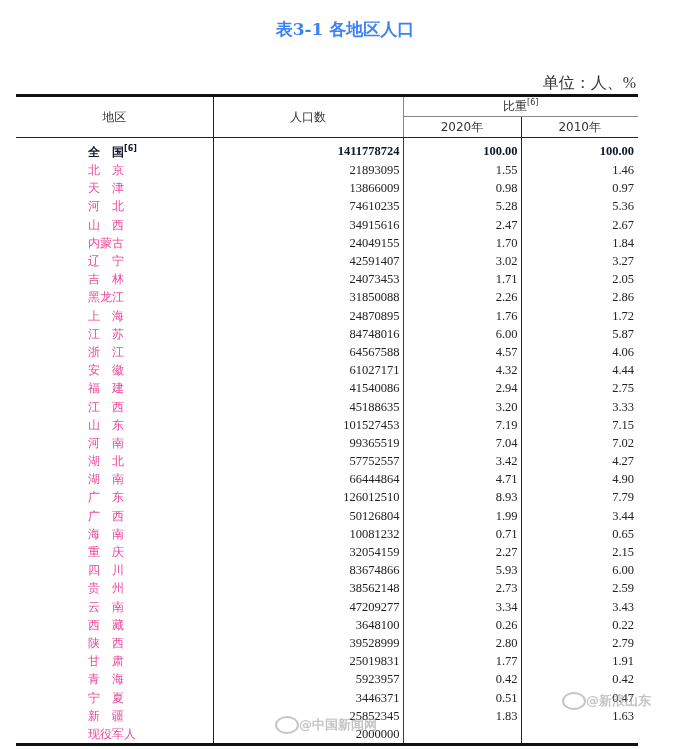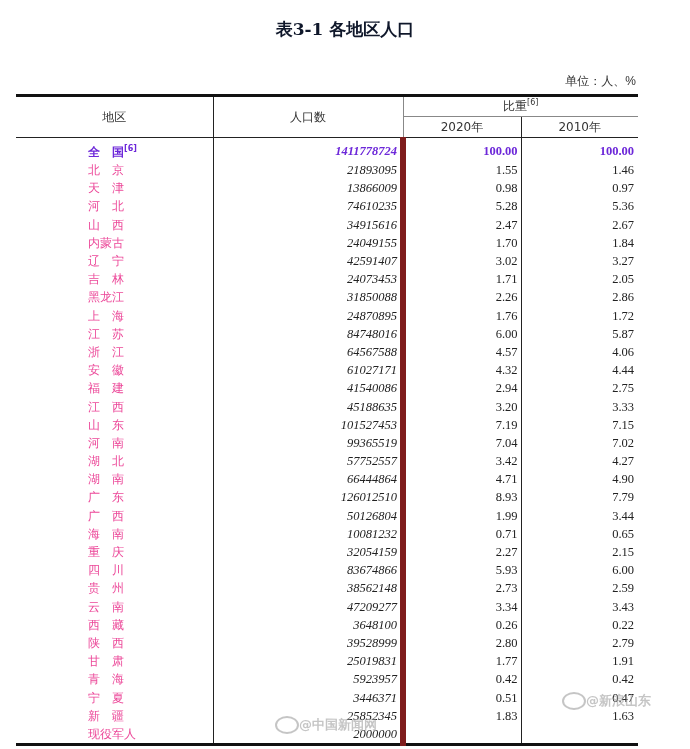"表3-1 各地区人口" .title { color: #0f172a -> #3b82f6 }
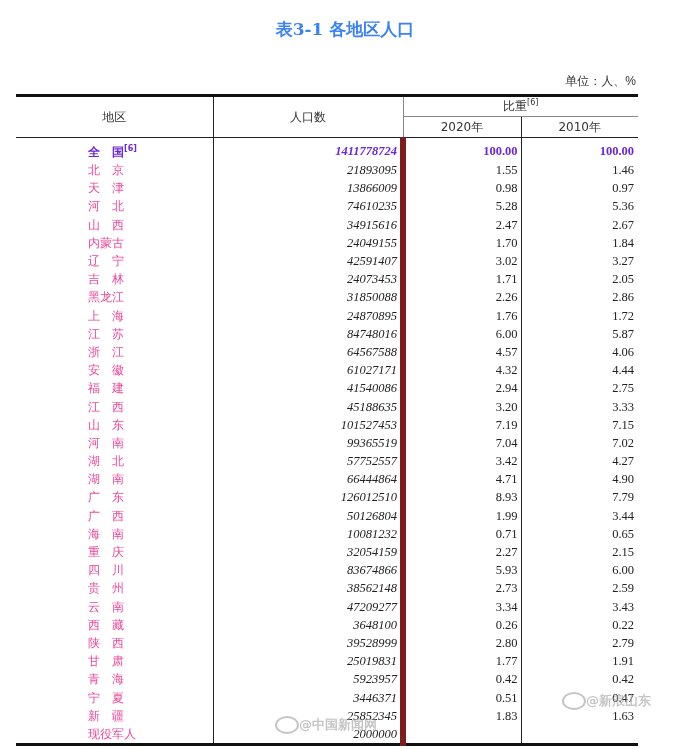"单位：人、%" .unit { font-family: Liberation Sans, sans-serif -> Liberation Serif, serif; font-size: 12px -> 16px }
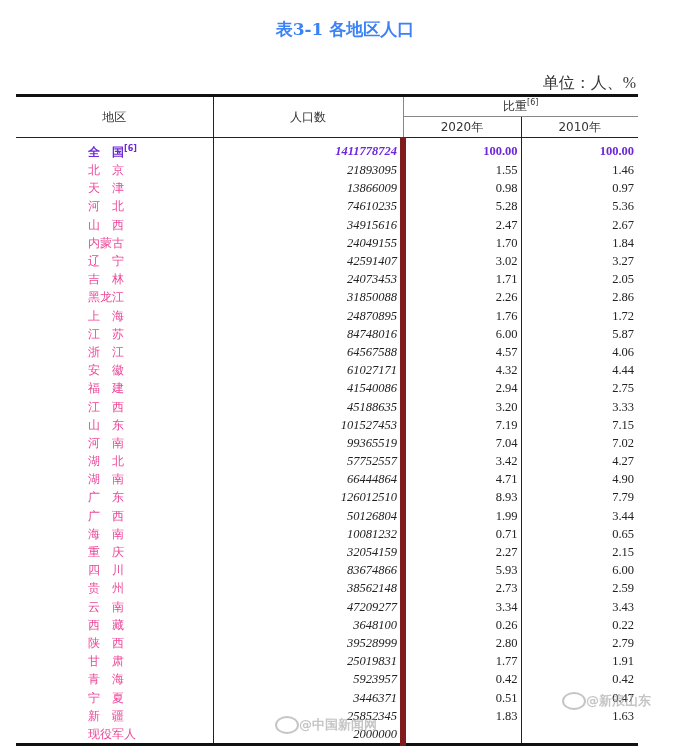"全 国[6]" tr.total td { color: #6d28d9 -> #0f172a }
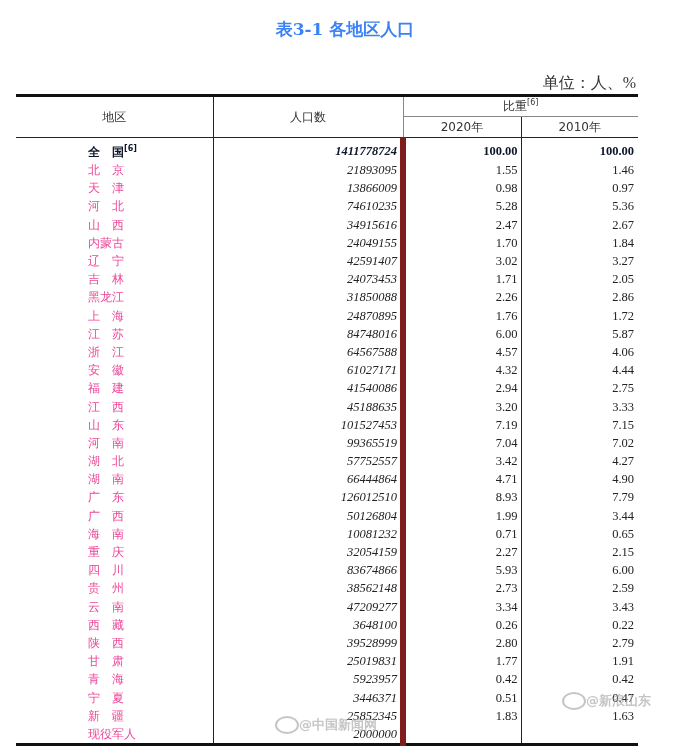"1411778724" td.pop { border-right: 6px solid #7f1d1d -> 1px solid #7f1d1d; font-style: italic -> none }
